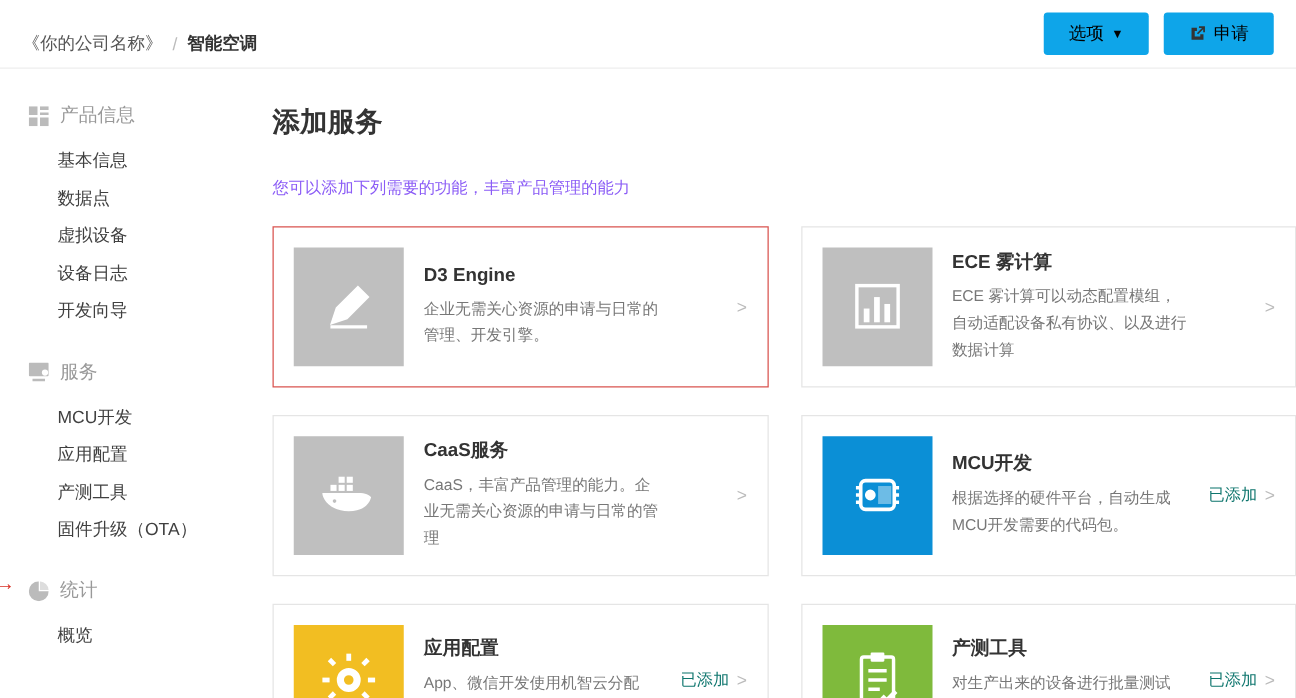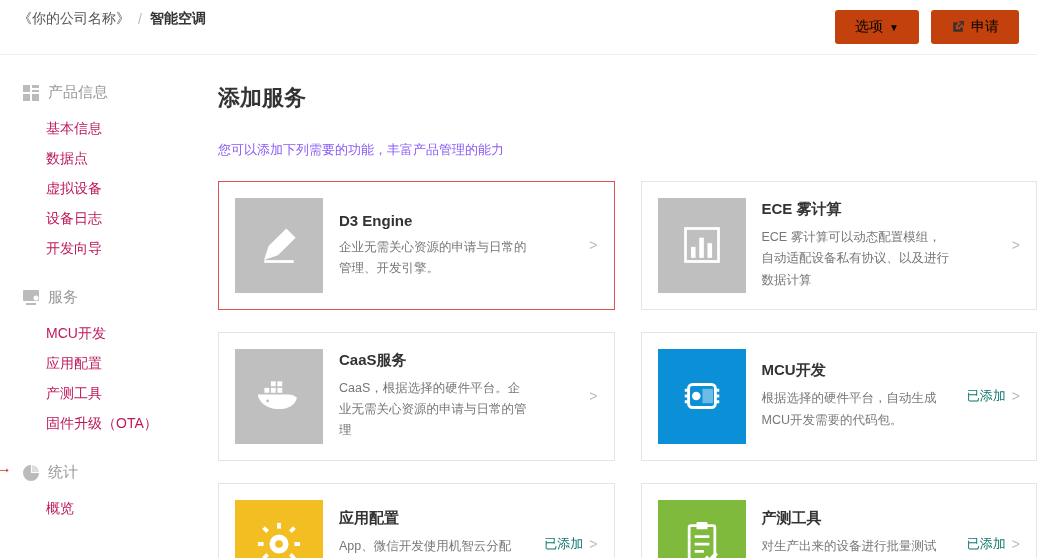"《你的公司名称》" .topbar { align-items: flex-start -> flex-end }
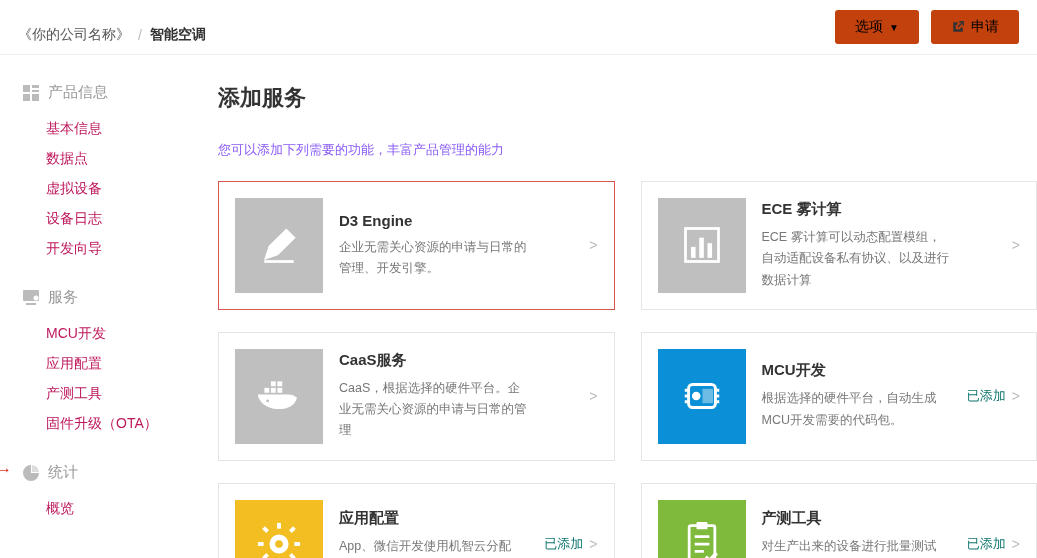"选项" .btn-yellow { background: #c2410c -> #0ea5e9 }
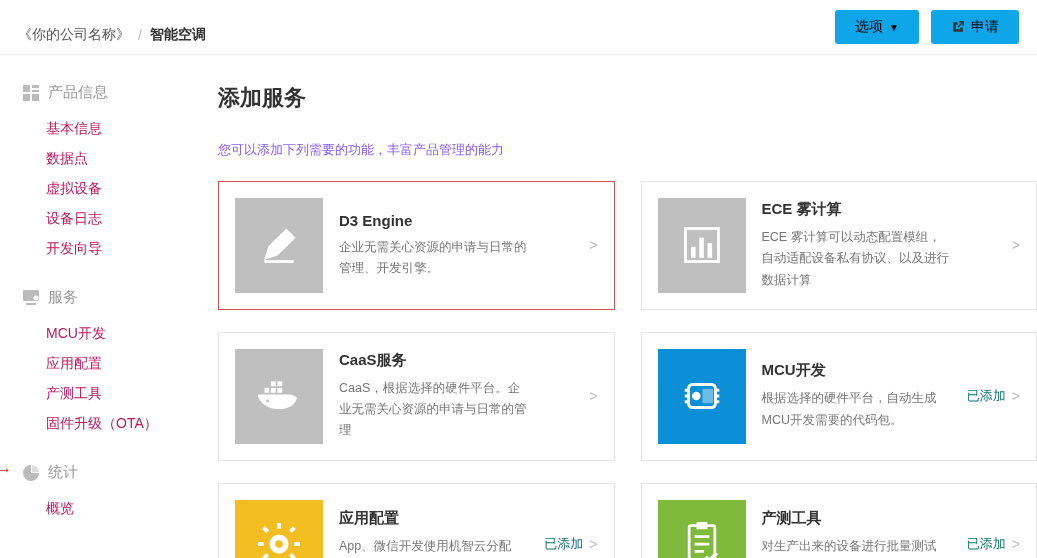"基本信息" .sg-list li { color: #be185d -> #404040 }
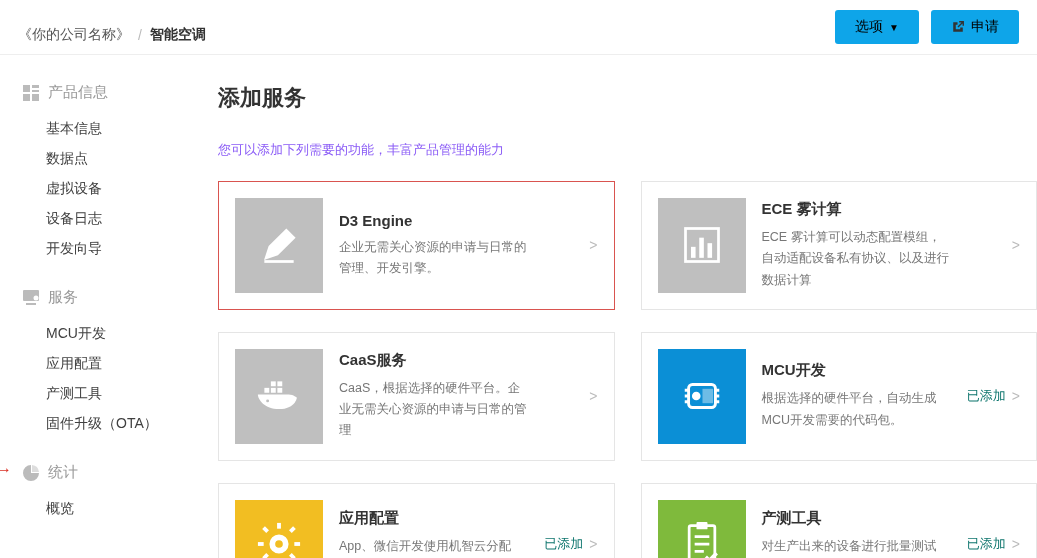"CaaS，根据选择的硬件平台。企业无需关心资源的申请与日常的管理" div.card-desc { text: 根据选择的硬件平台 -> 丰富产品管理的能力 }
